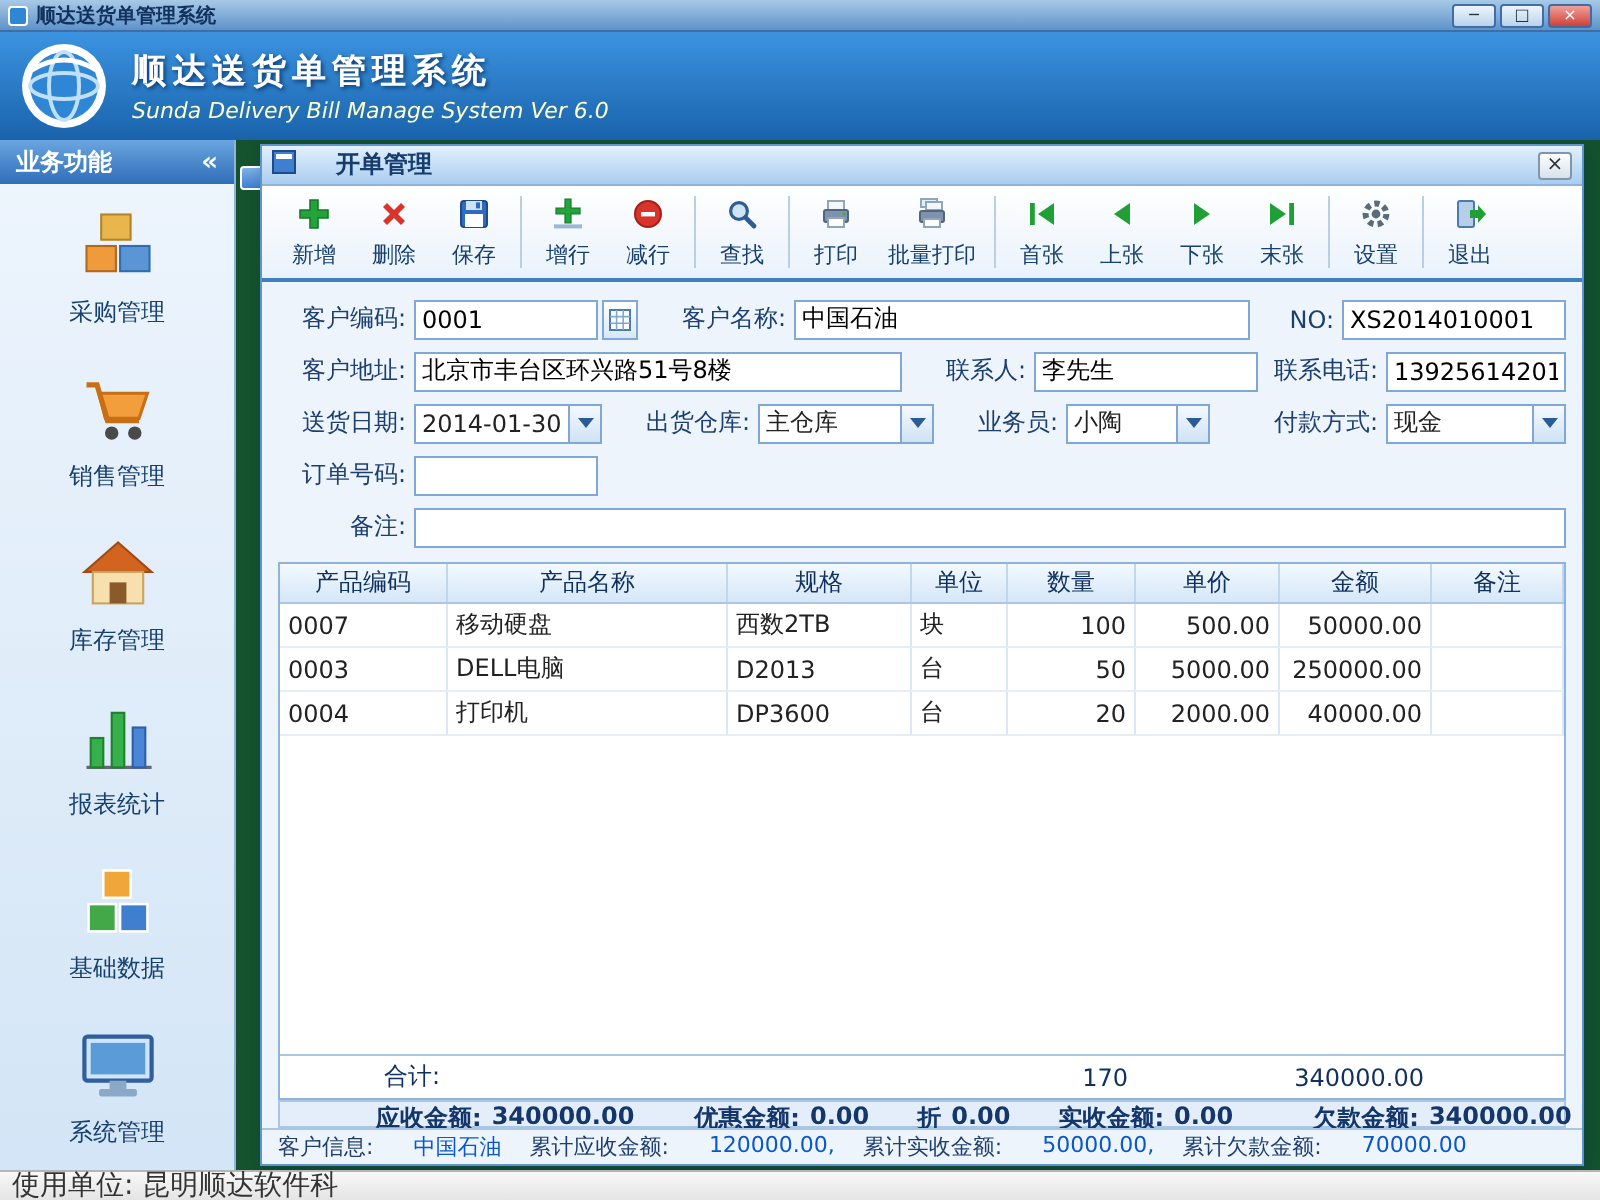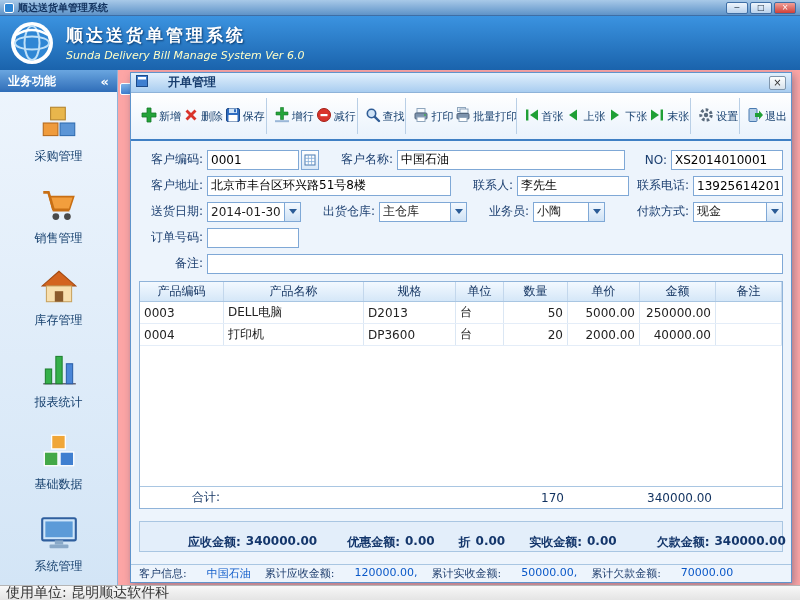"业务功能" .main { background: #fca5a5 -> #14532d }
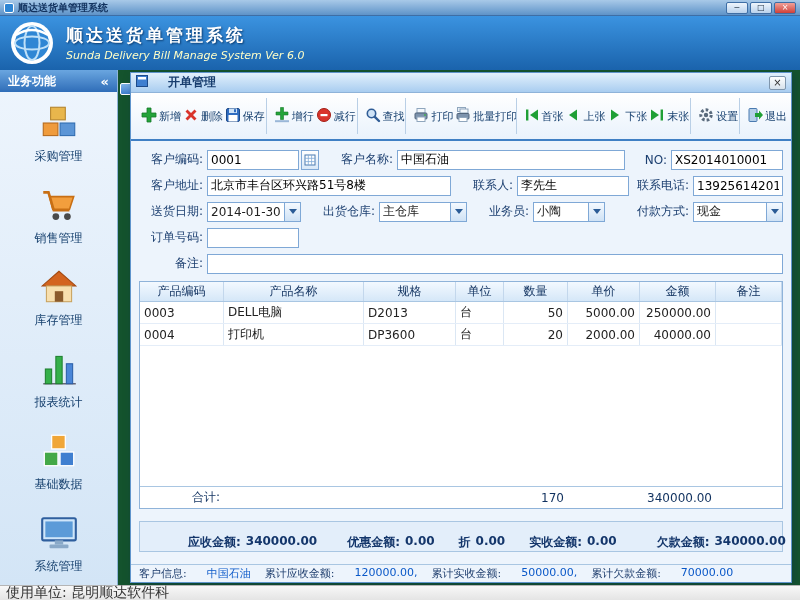"新增" .tb-item { flex-direction: row -> column }
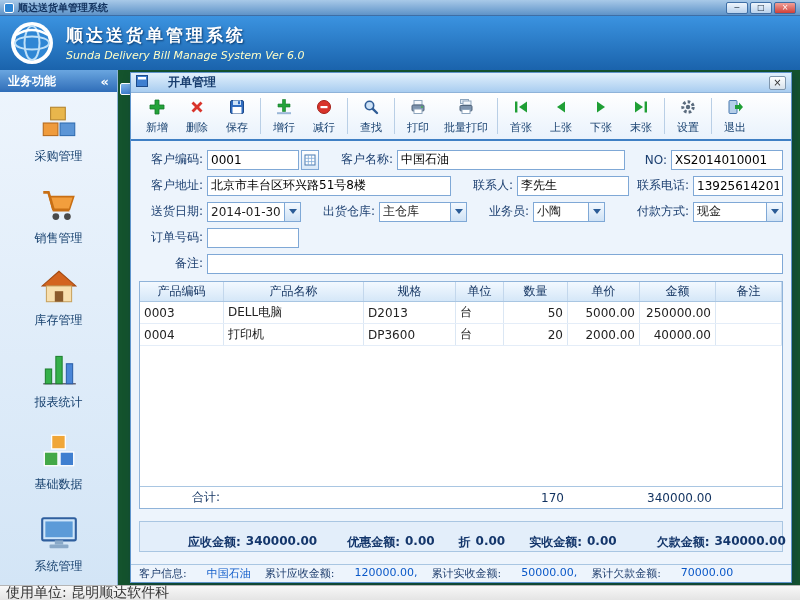"0007" div.t-row { html: none -> <div> <span>0007</span> <span>移动硬盘</span> <span>西数2TB</span> <span>块</span> <span>100</span> <span>500.00</span> <span>50000.00</span> <span></span> </div> }
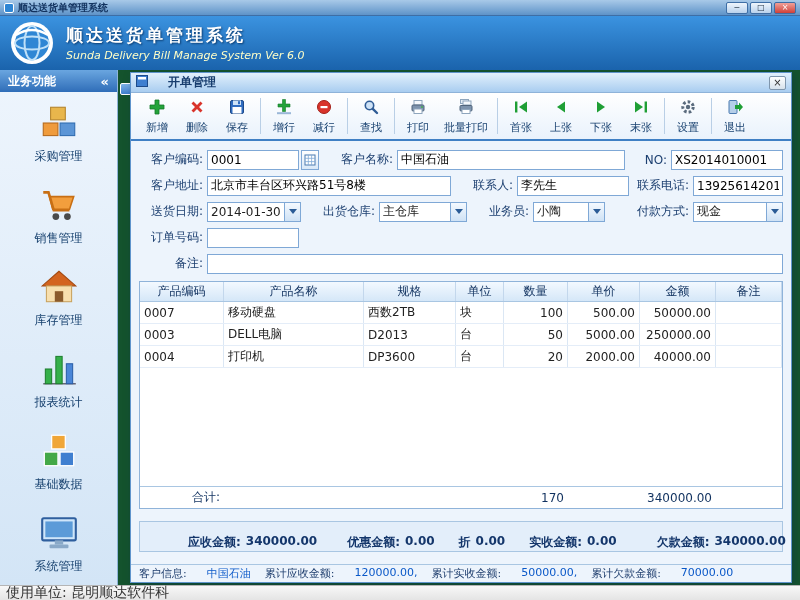"应收金额:" .summary { align-items: flex-end -> flex-start; height: 31px -> 14px; margin: 12px 8px -> 0 8px }
